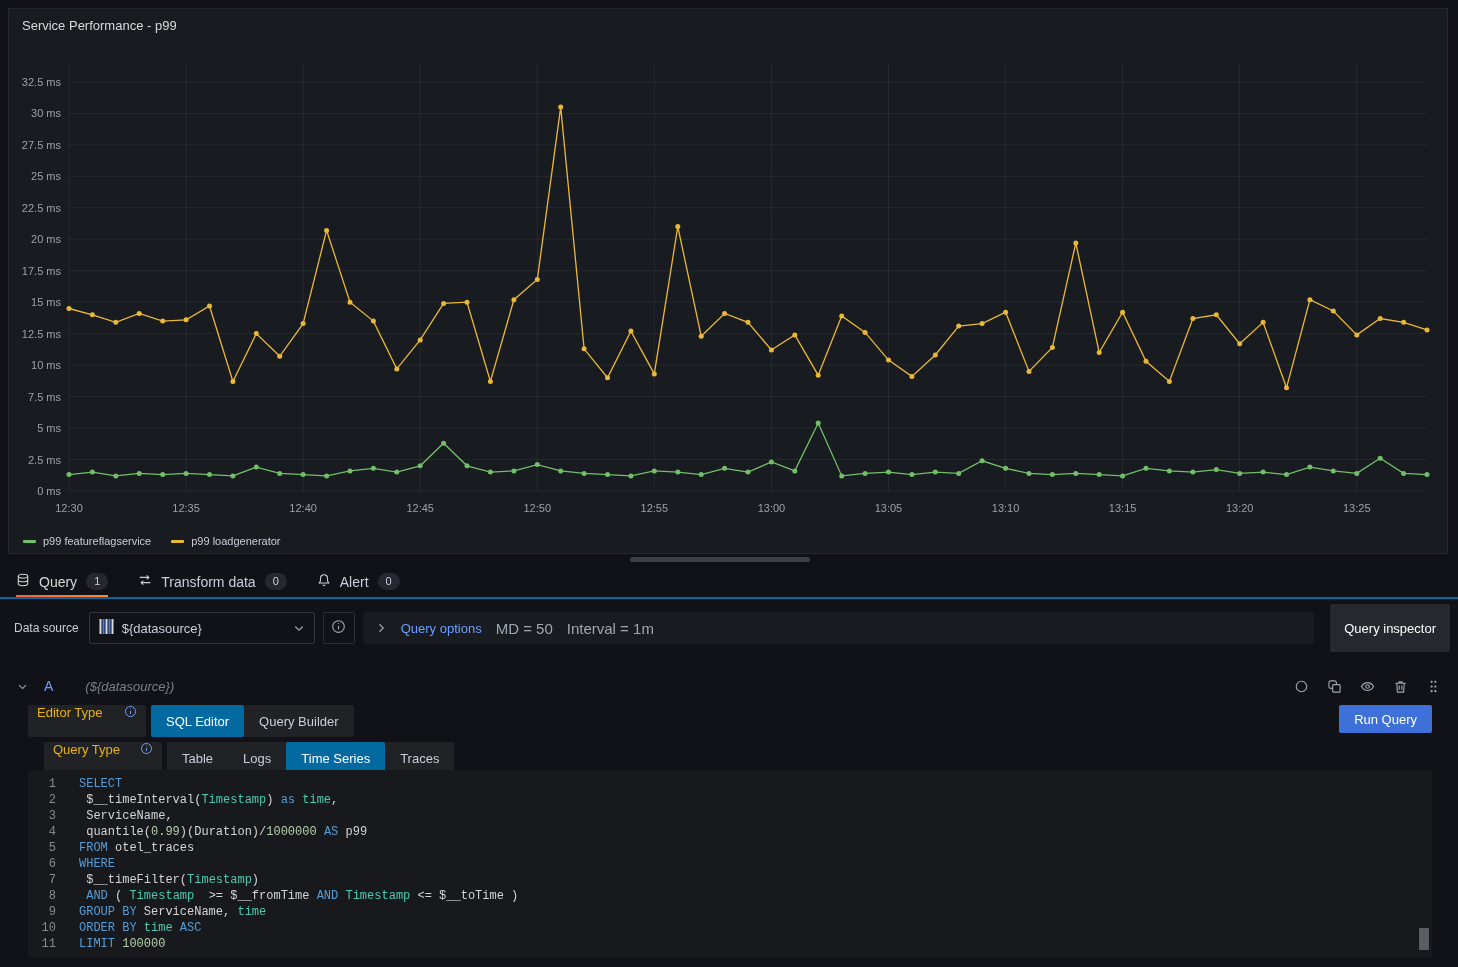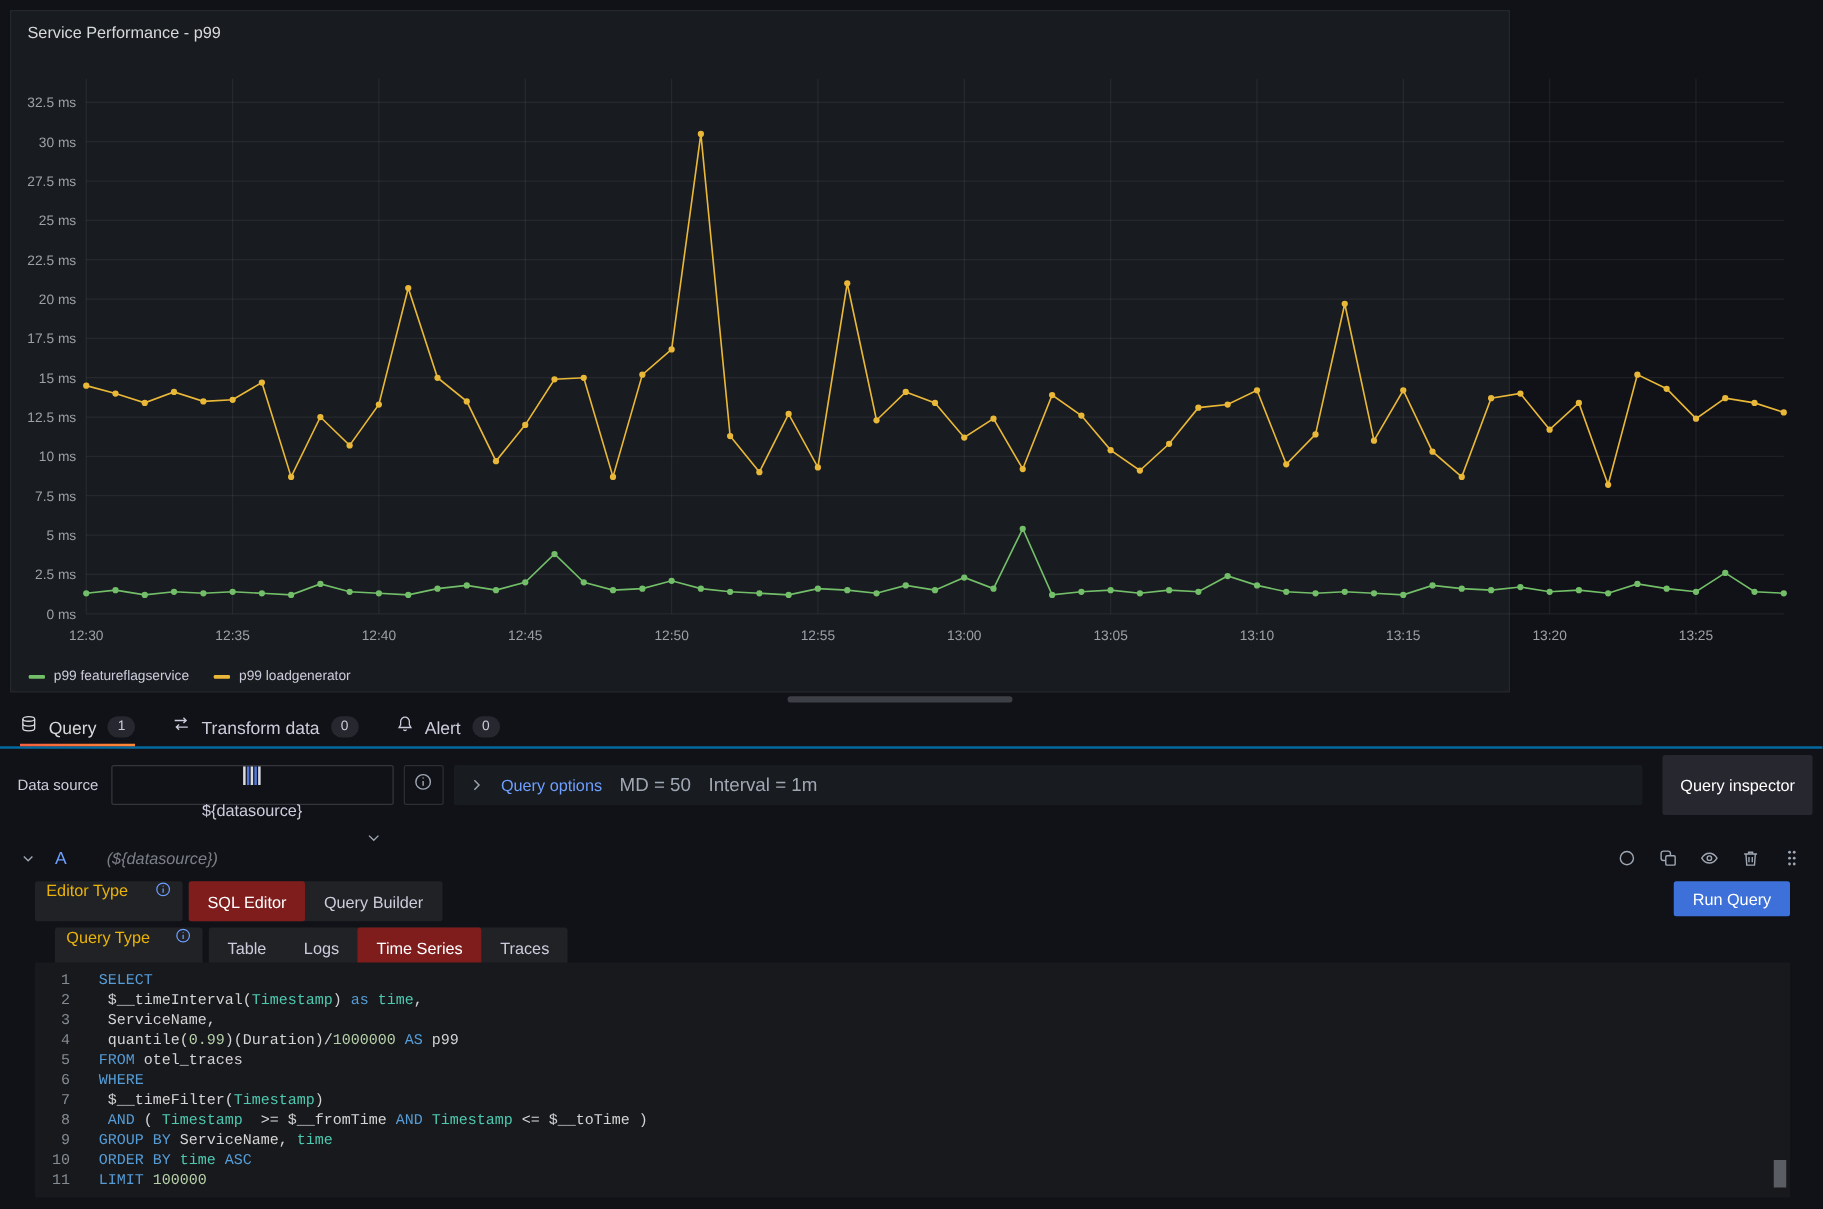"Service Performance - p99" .panel { width: 1200px -> 1440px }
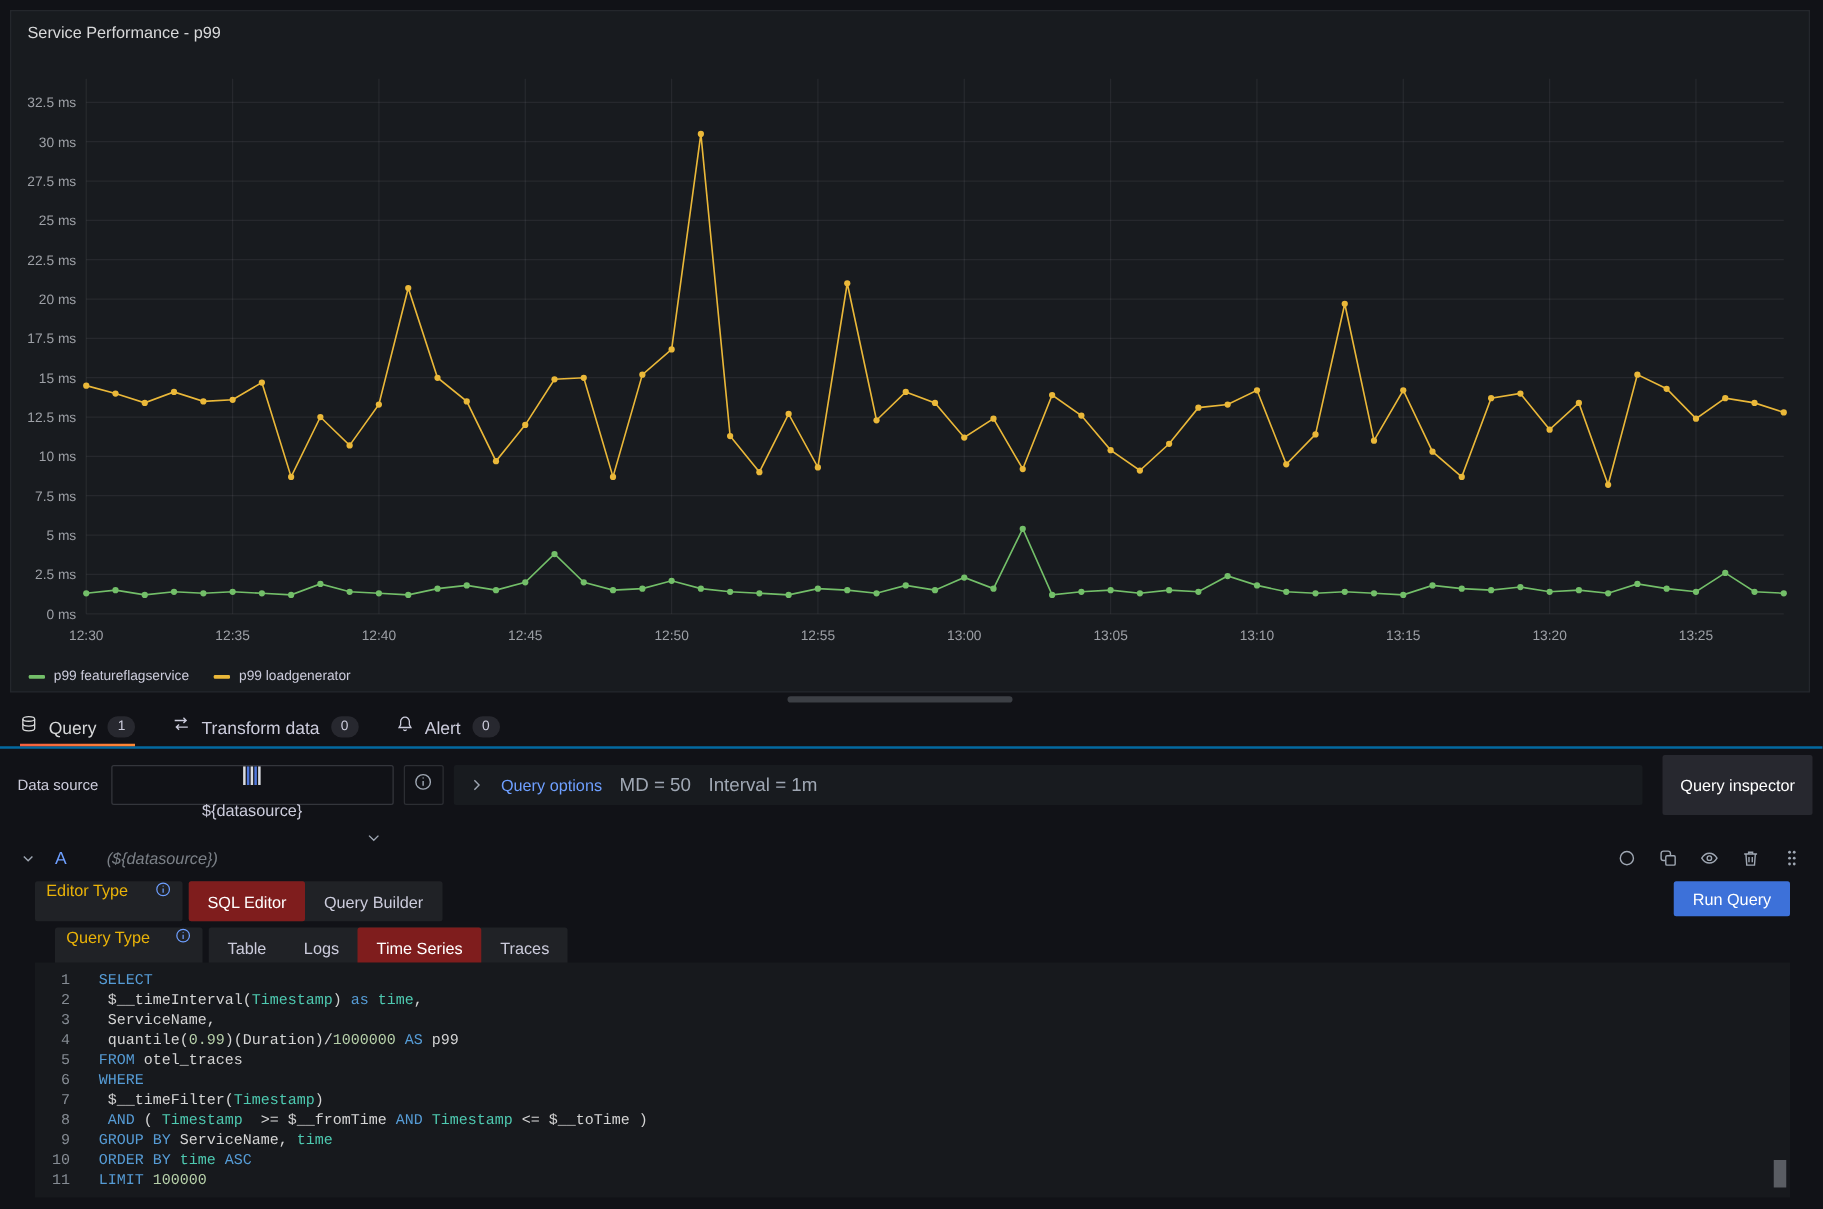"${datasource}" .ds-picker { flex-direction: column -> none }
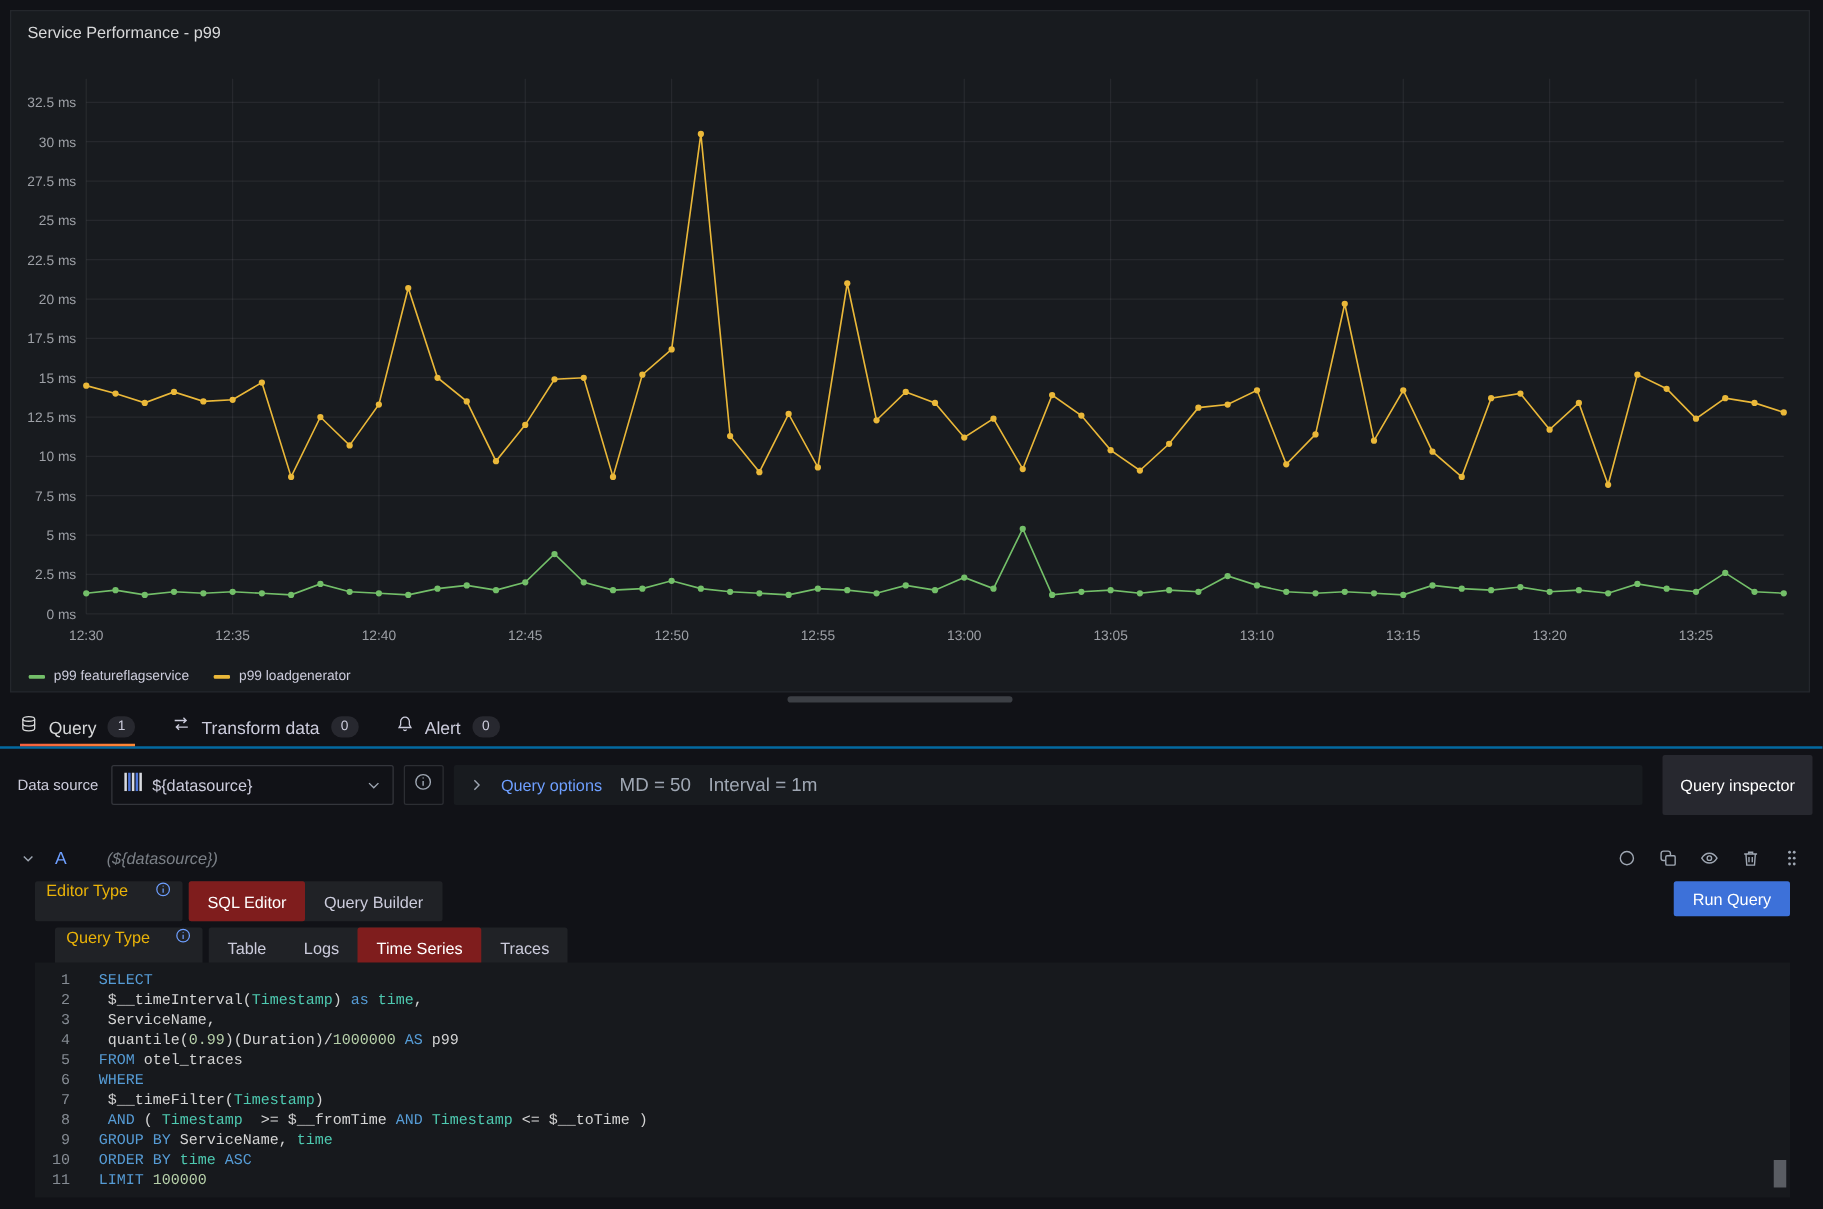"SQL Editor" .seg.active { background: #7f1d1d -> #0369a1 }
